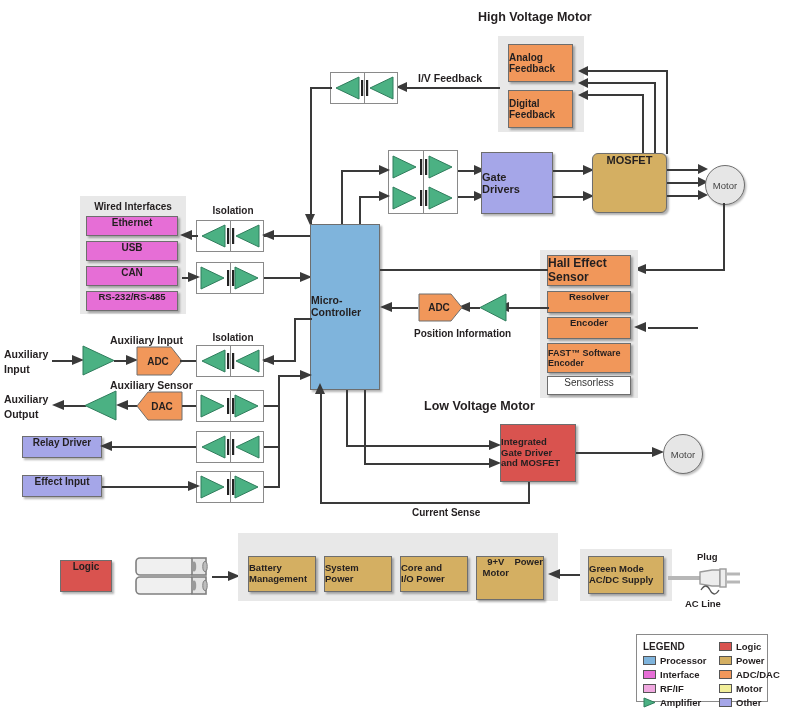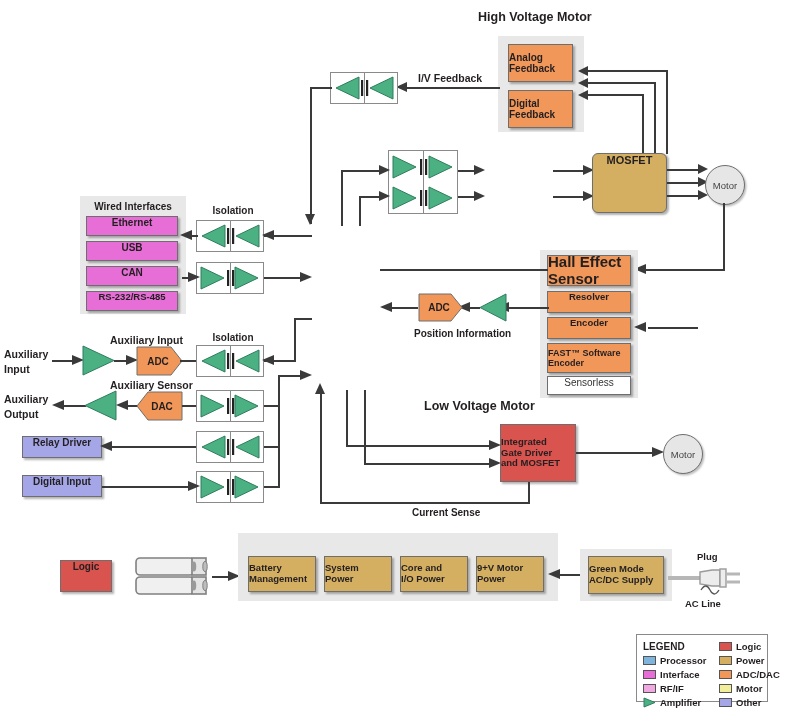"Gate" div.box { html: none -> <div> <span>Gate</span> <span>Drivers</span> </div> }
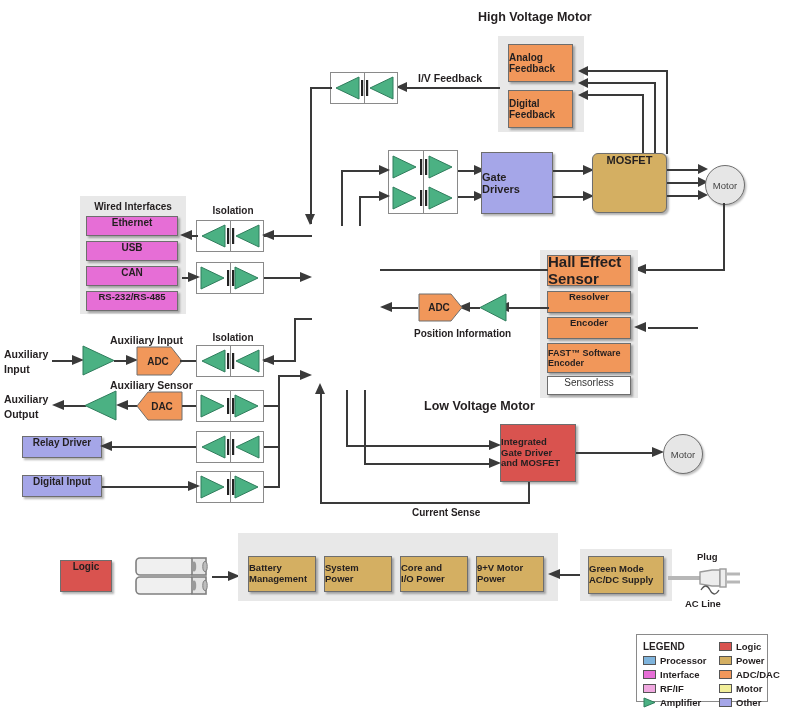"Hall Effect" div.box { font-size: 15px -> 12px }
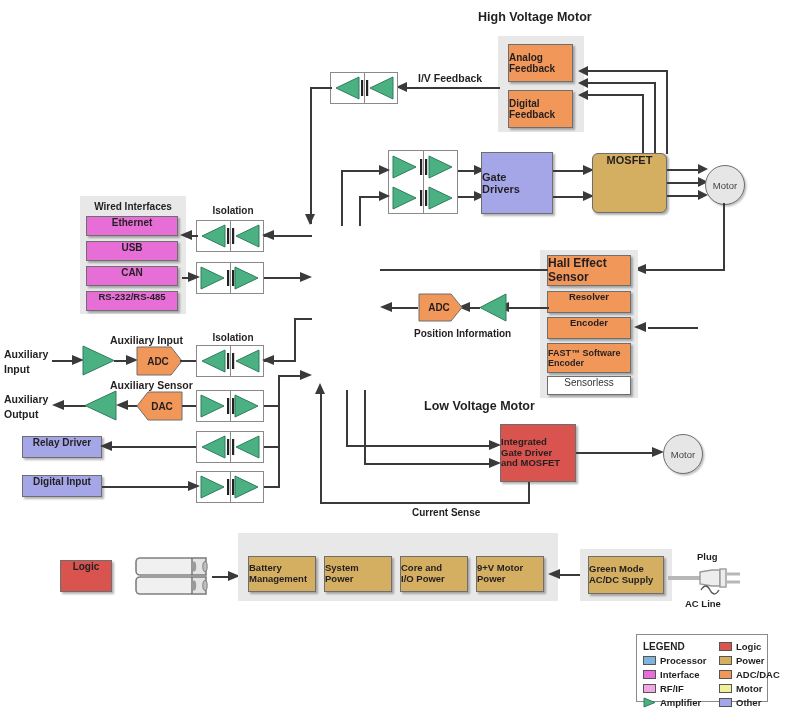"Micro-" div.box { html: none -> <div> <span>Micro-</span> <span>Controller</span> </div> }
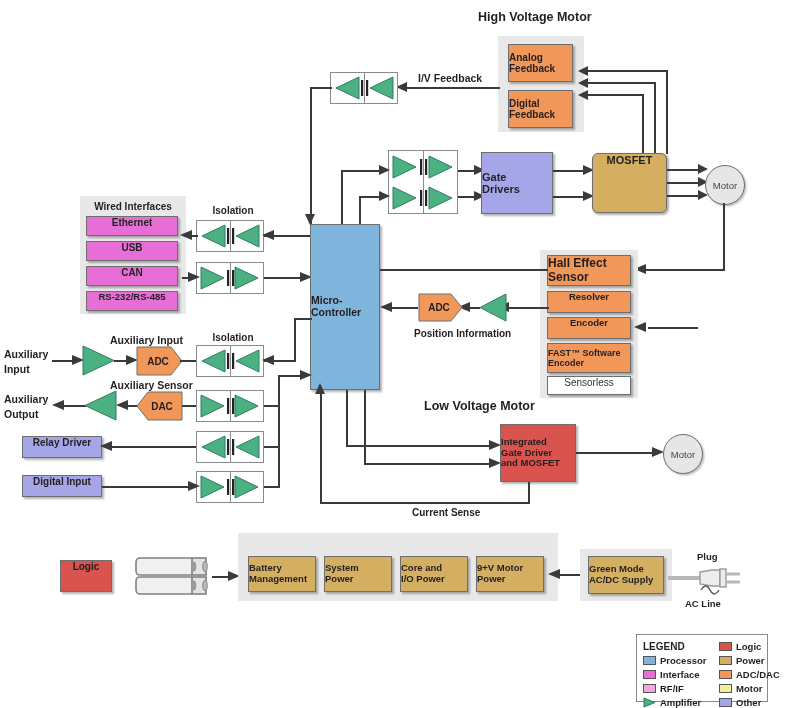"Digital Input" span { text: Digital -> Effect }
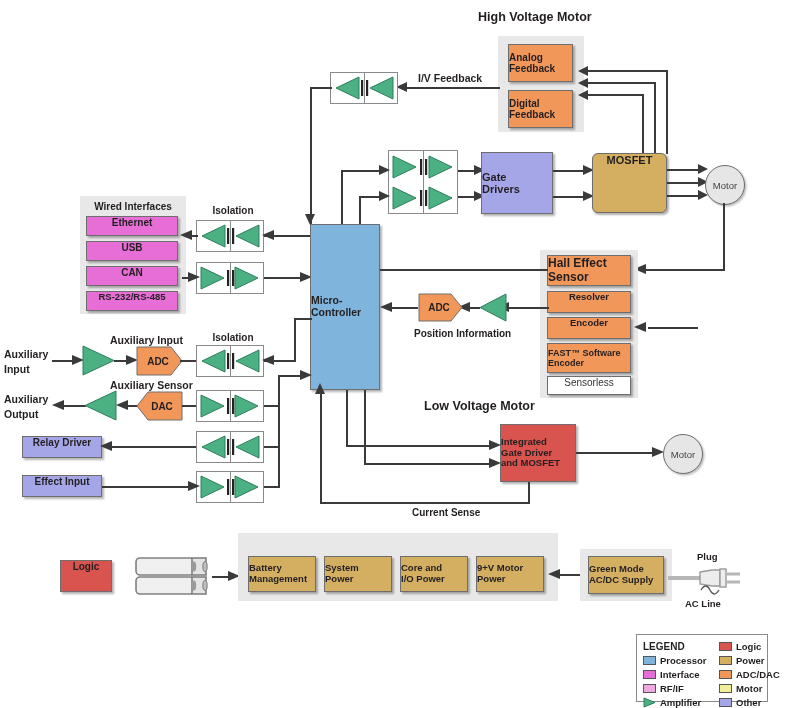"9+V Motor" div.box { flex-direction: column -> row; height: 36px -> 44px }
